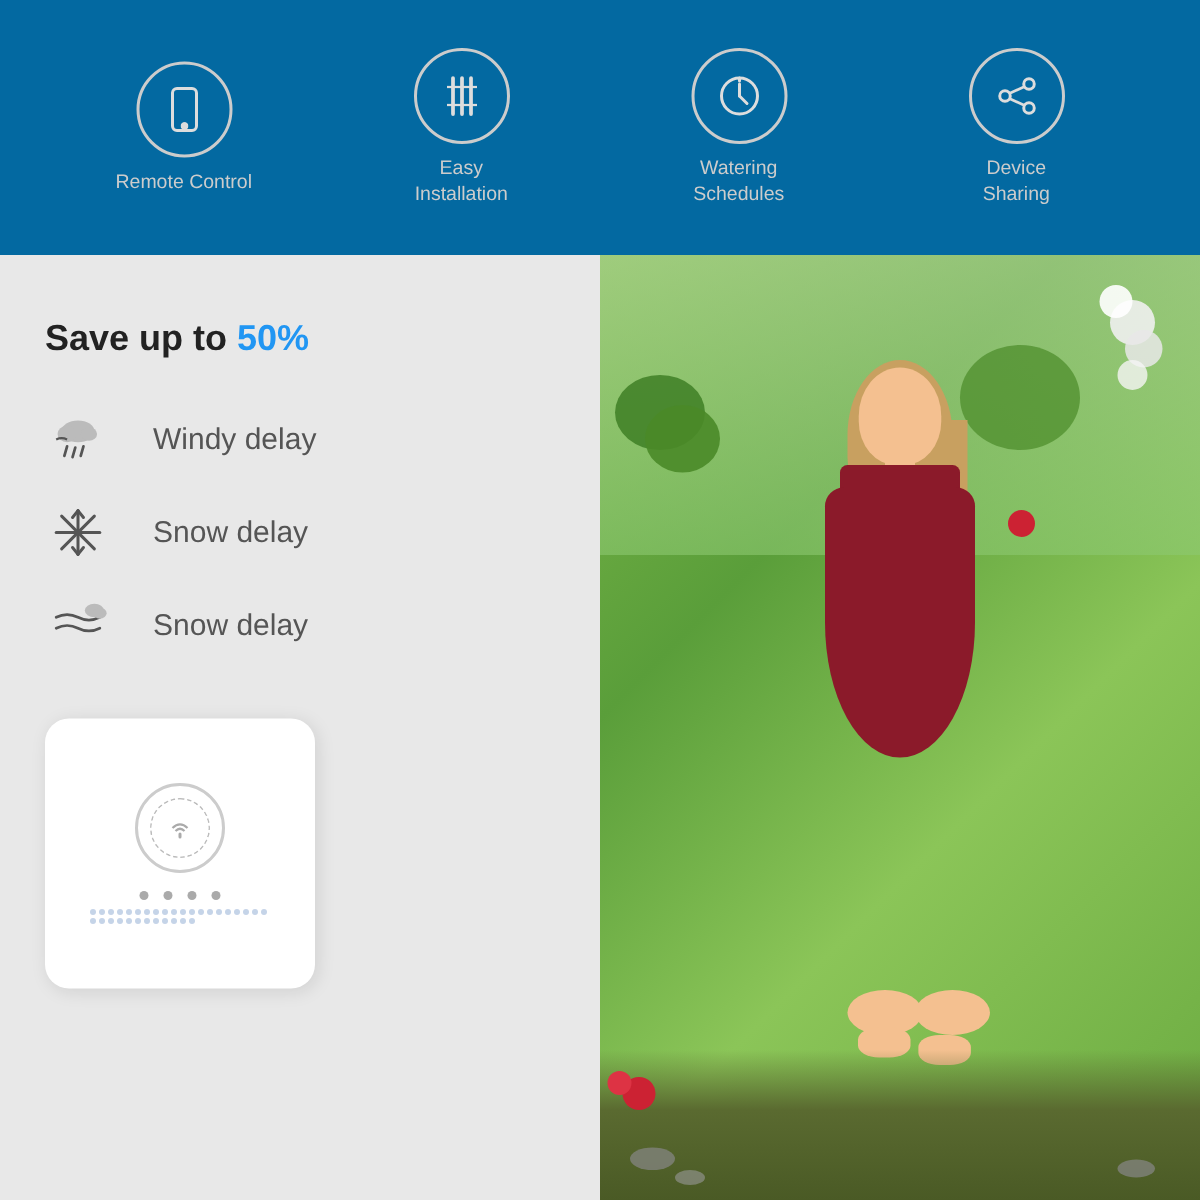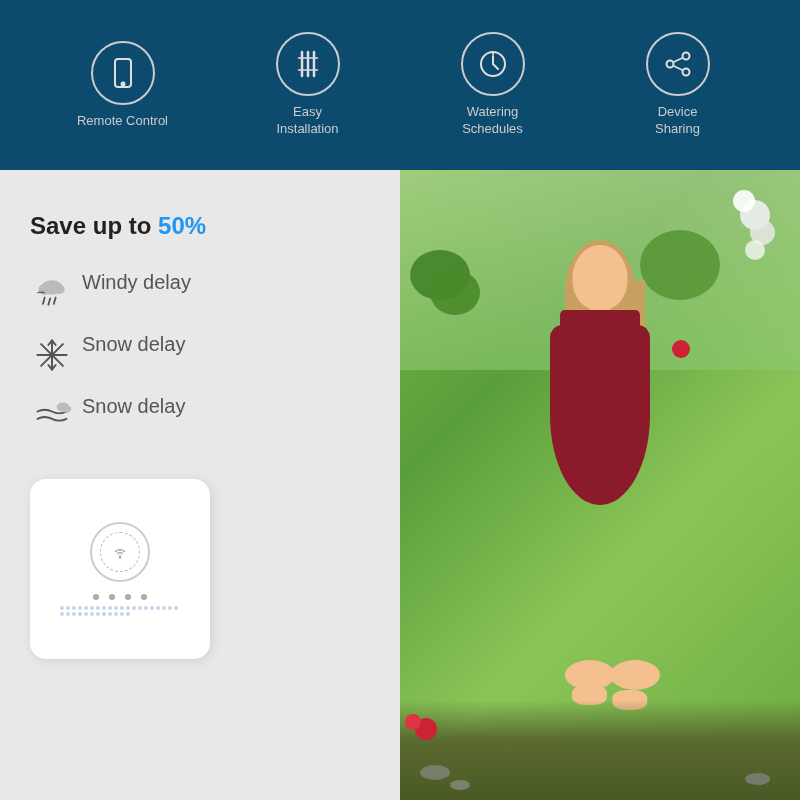"Remote Control" .top-bar { background: #0c4a6e -> #0369a1 }
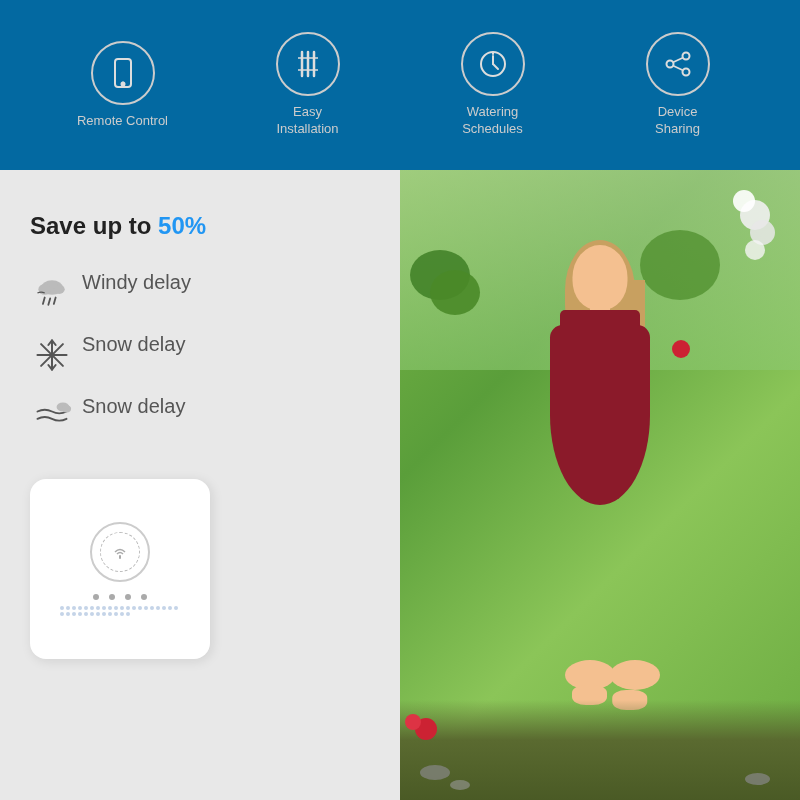"Windy delay" .weather-item { align-items: none -> center; gap: 8px -> 28px }
